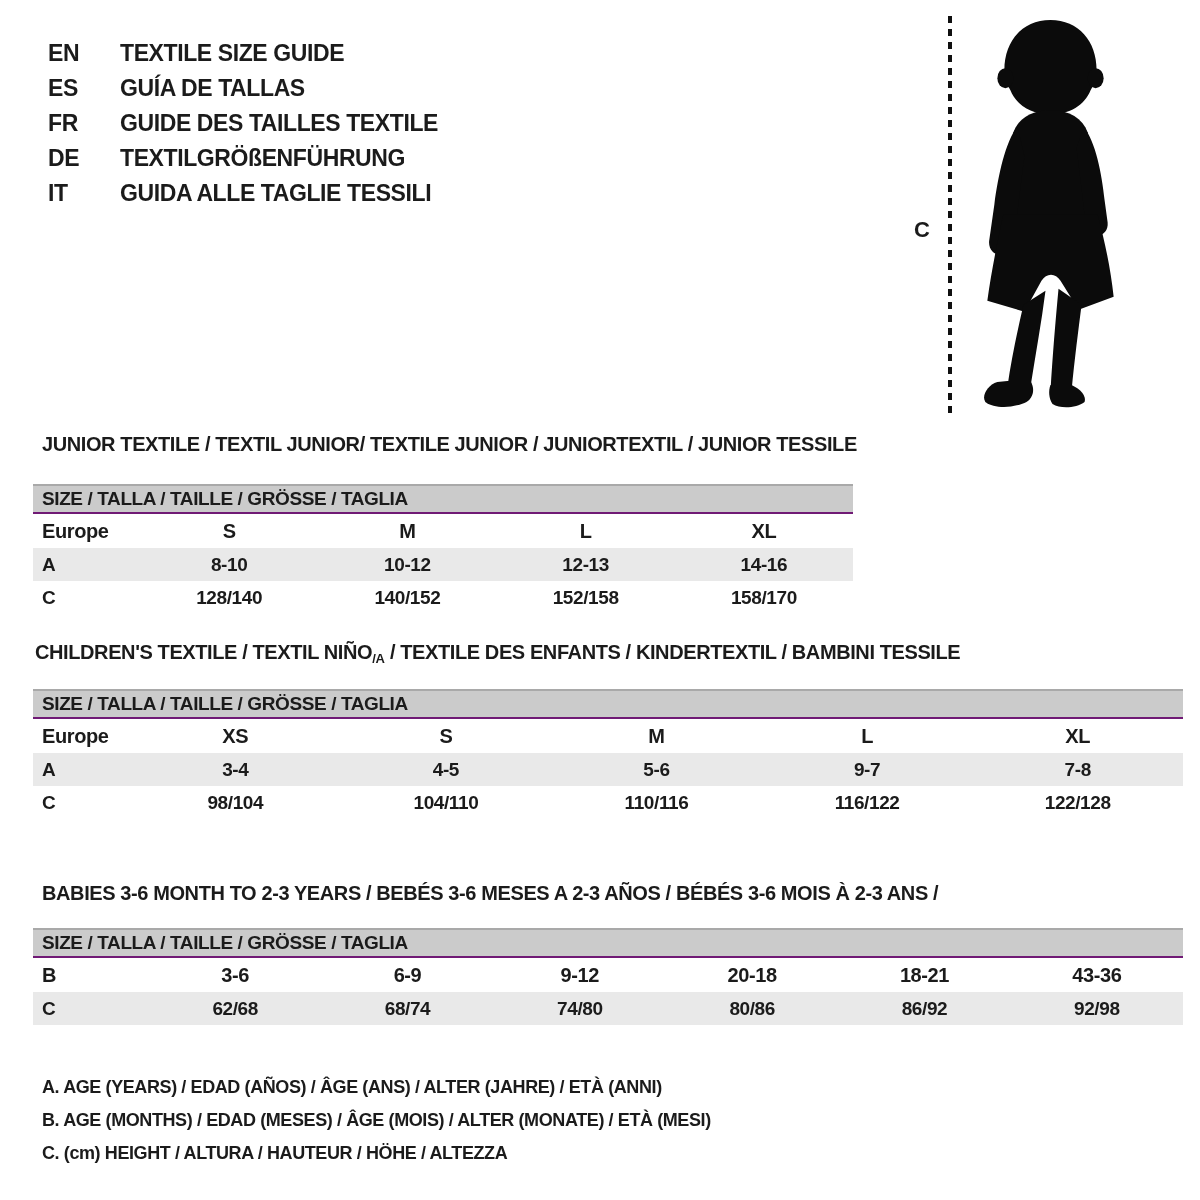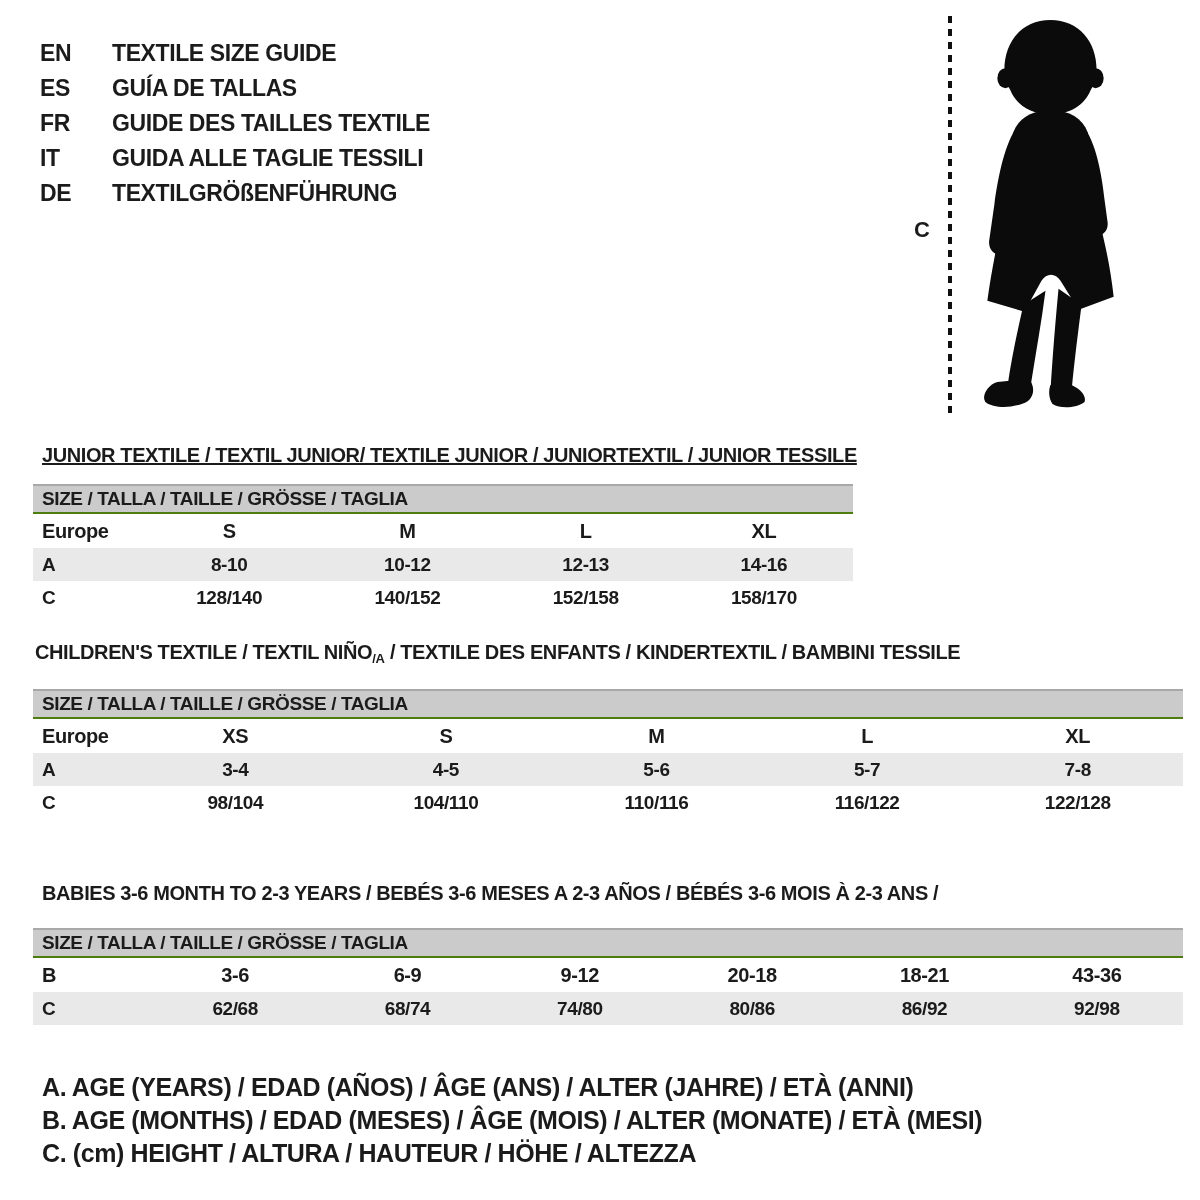"EN" #lang-block { left: 40px -> 48px }
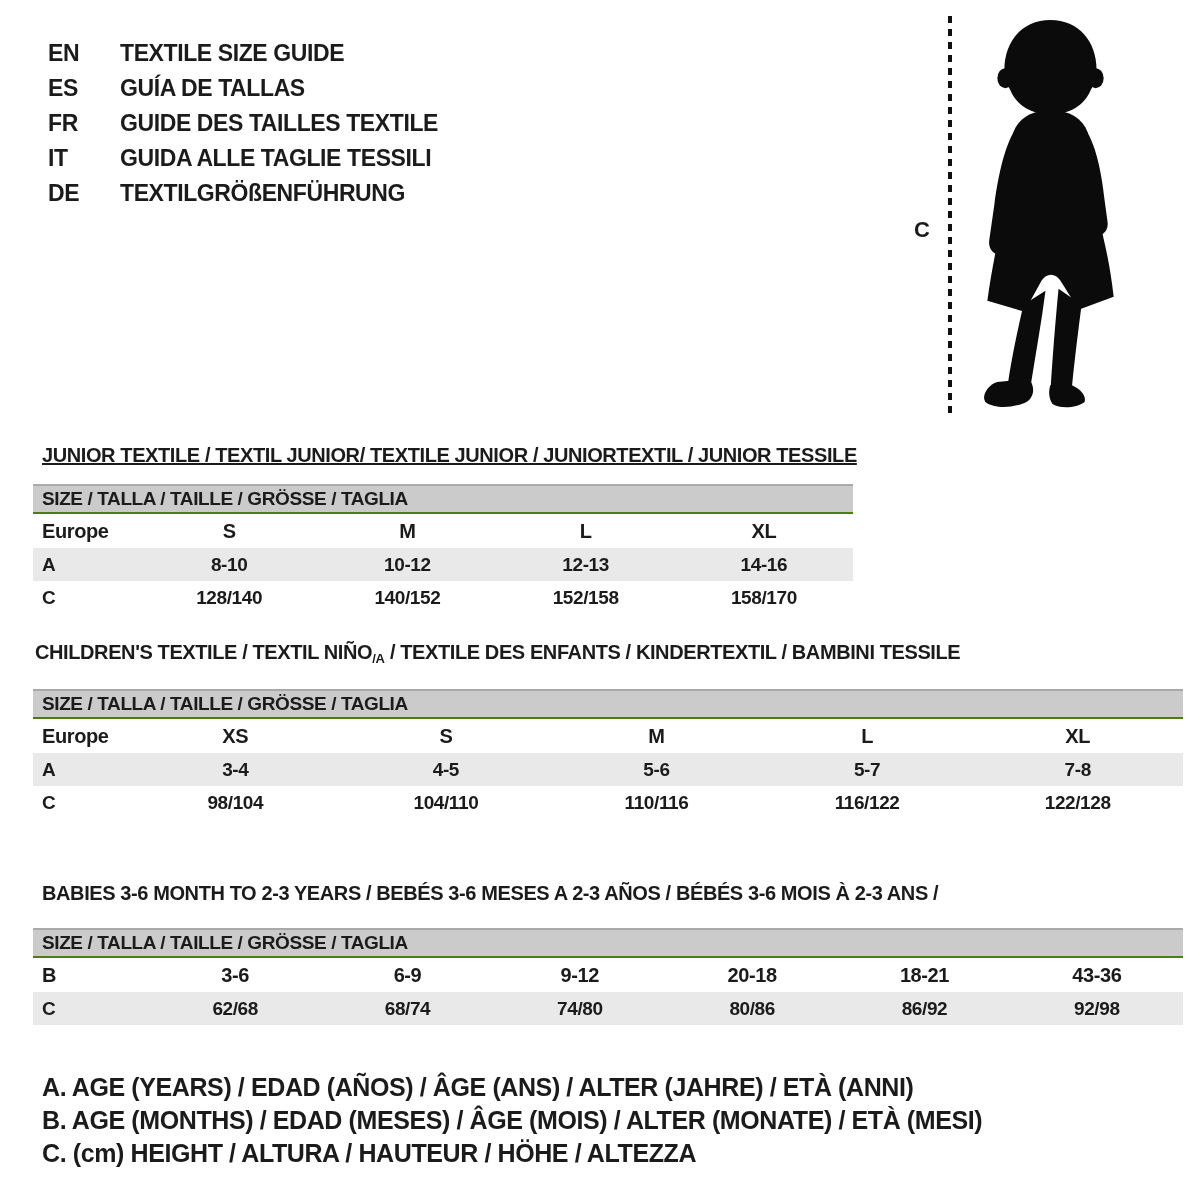"IT" div.lang-row { order: before "DE" -> after "DE" }
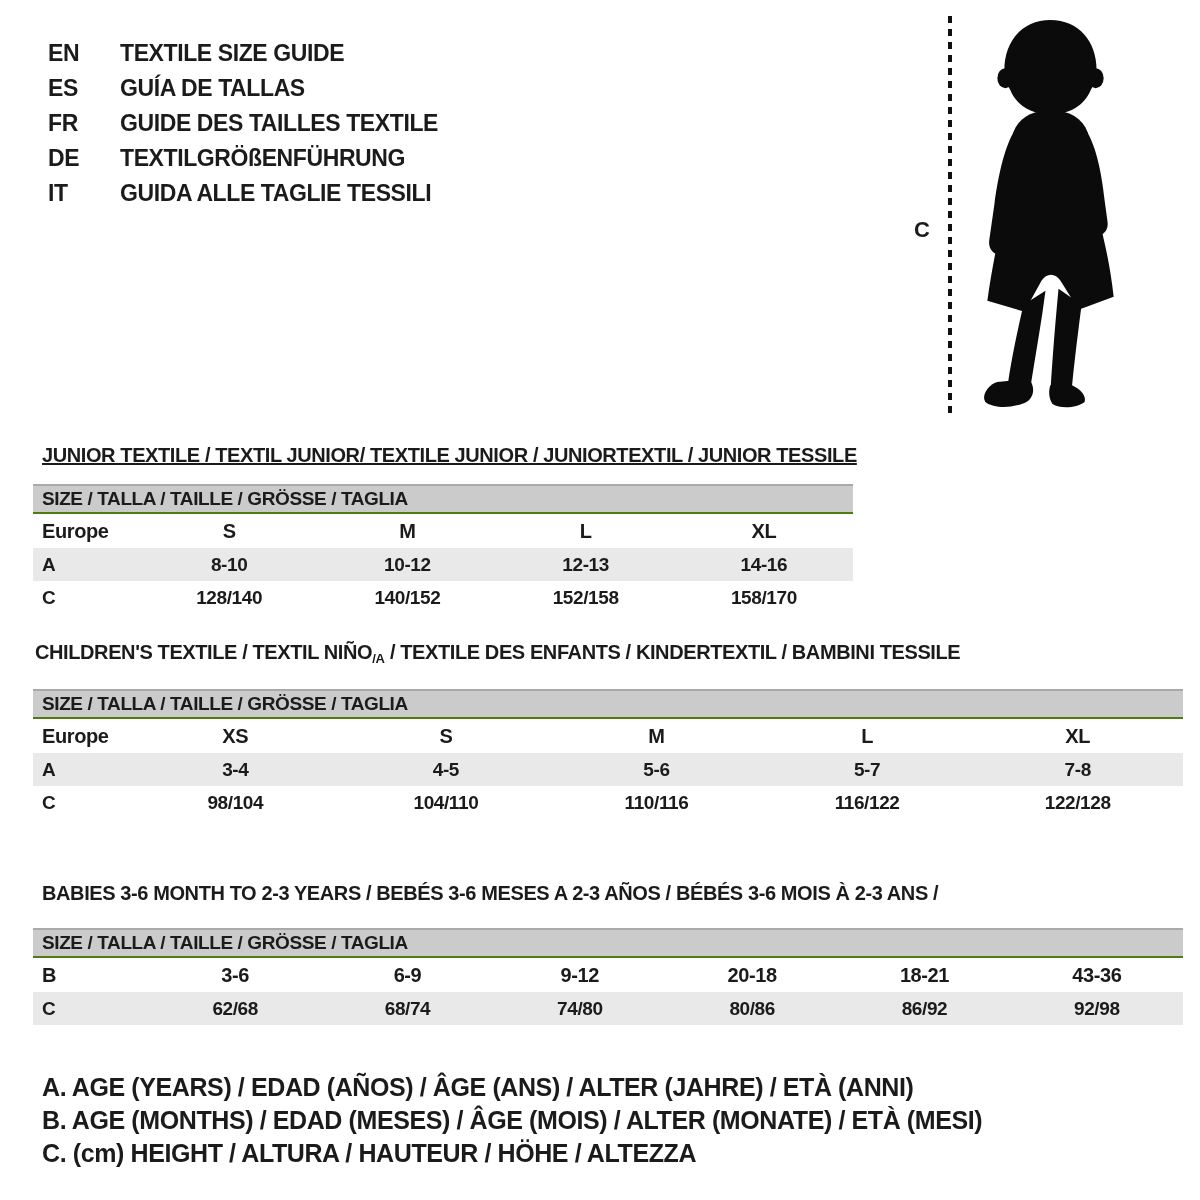"JUNIOR TEXTILE / TEXTIL JUNIOR/" #junior-title { text-decoration: underline -> none; top: 444px -> 433px }
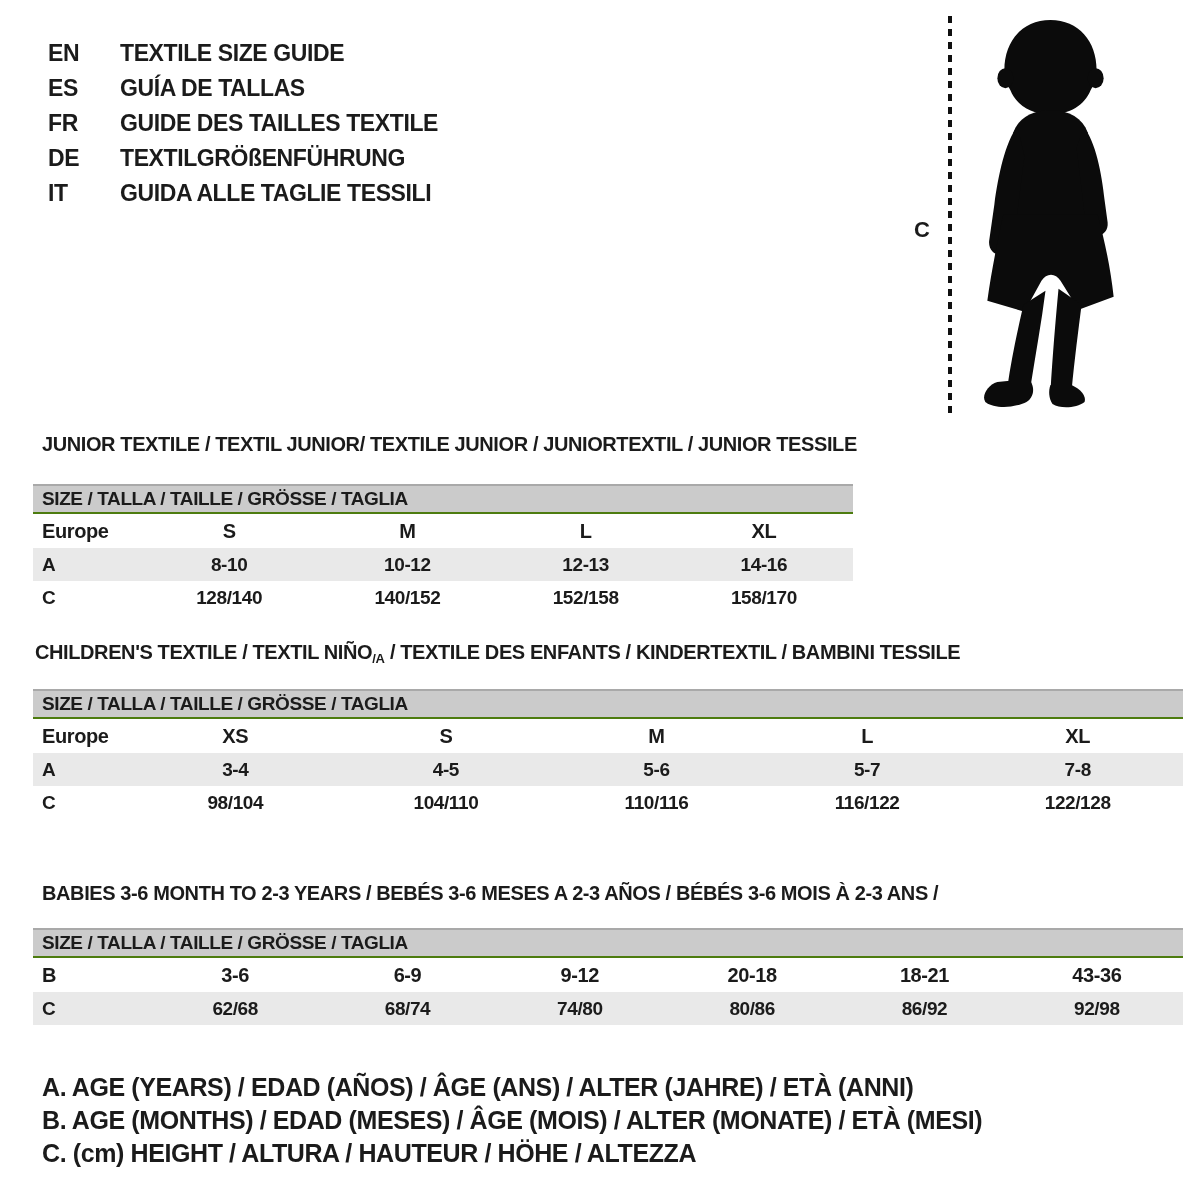"SIZE / TALLA / TAILLE" .thead { border-bottom: 2px solid #4d7c0f -> 2px solid #701a75 }
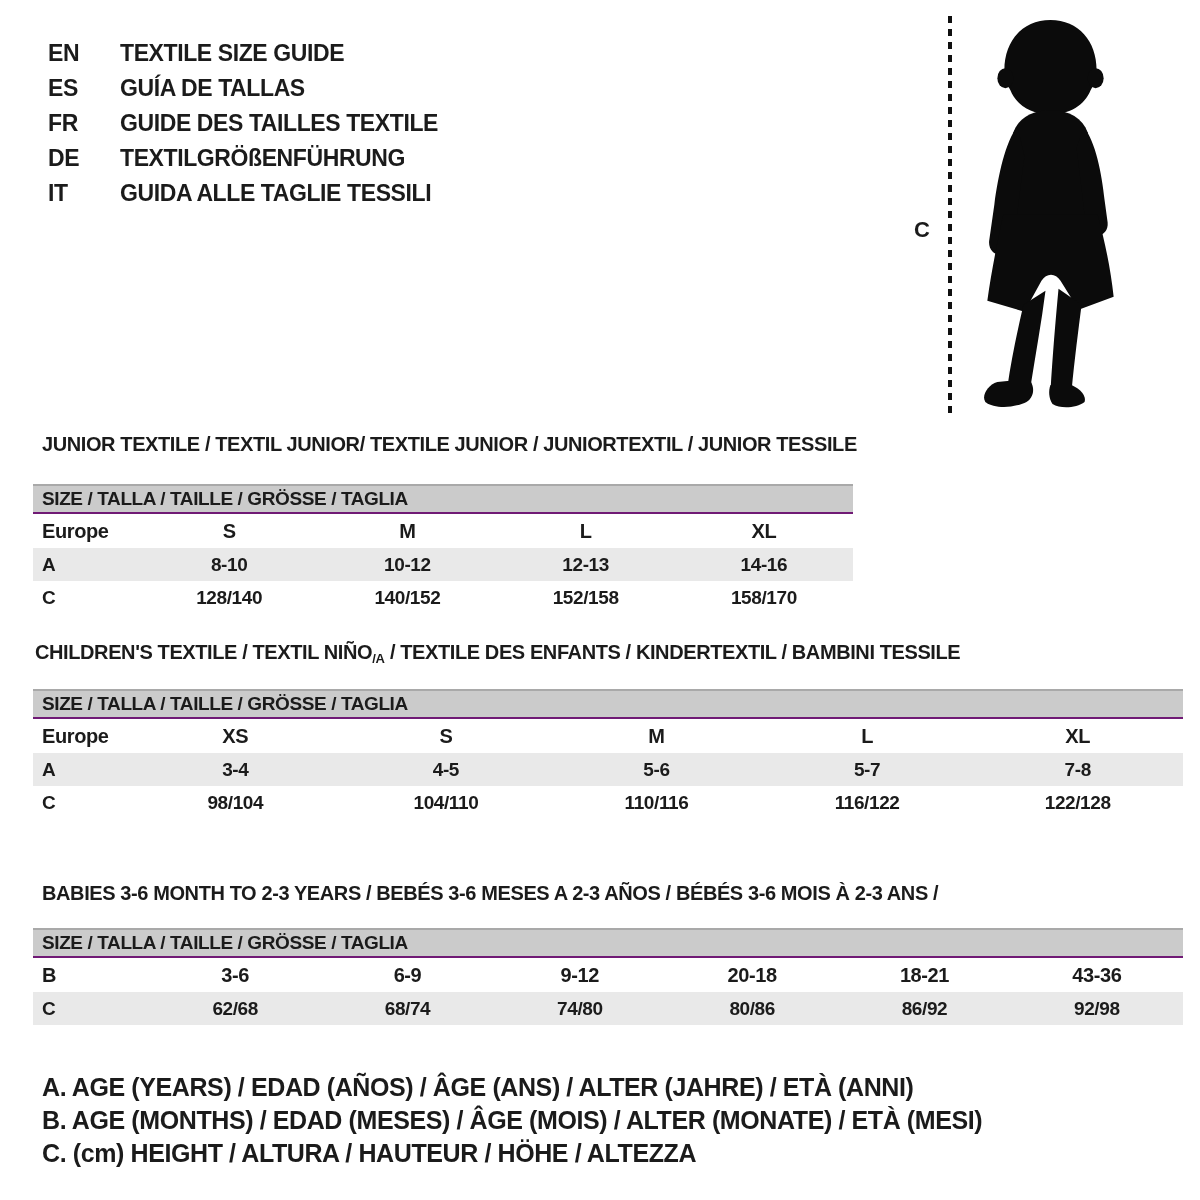"5-7" div.cell { text: 5-7 -> 9-7 }
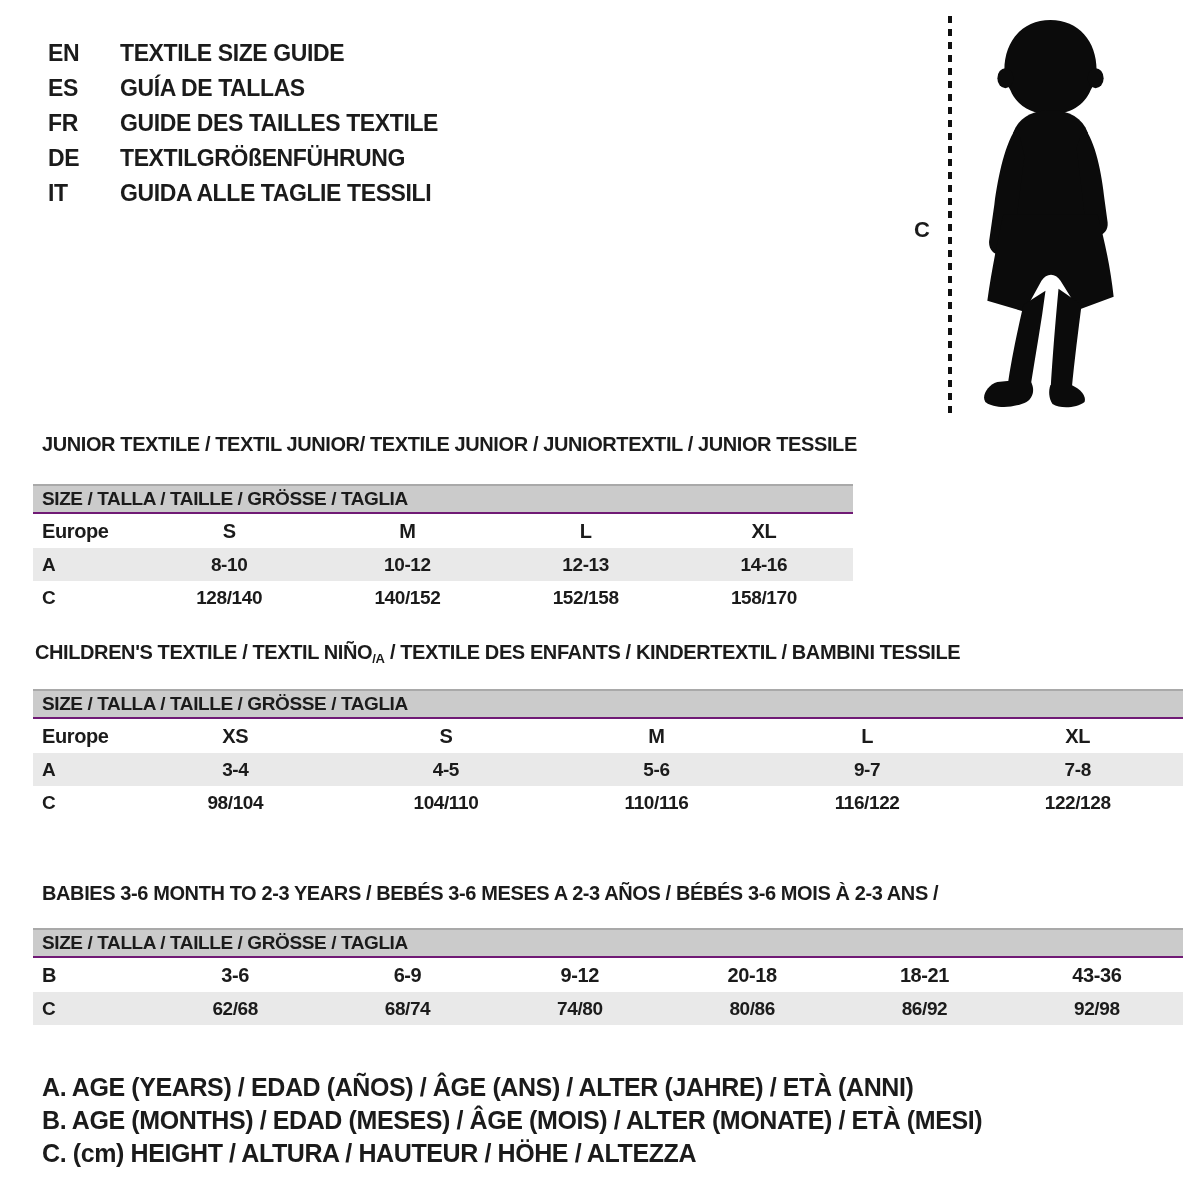"A. AGE (YEARS) / EDAD" #legend { font-size: 25px -> 18px }
